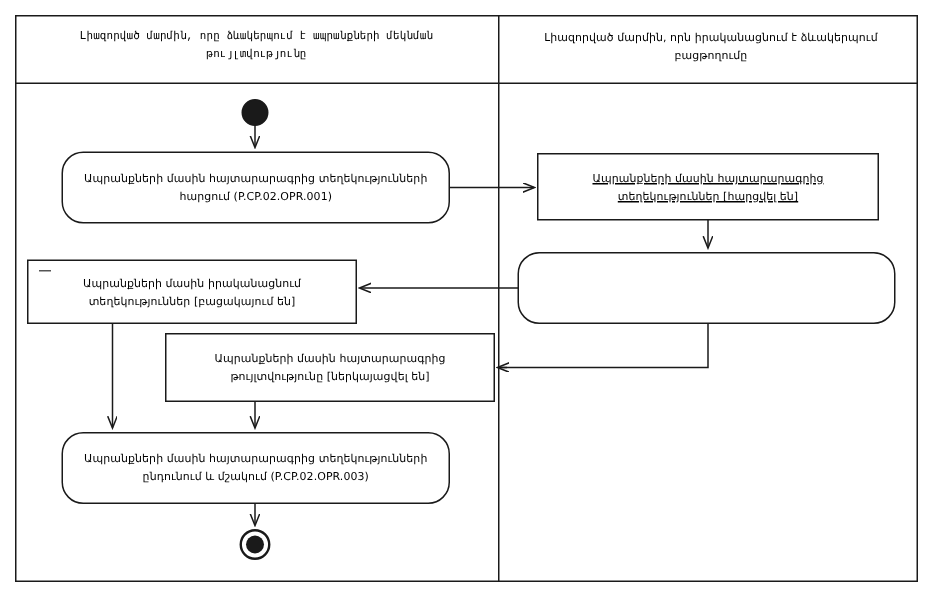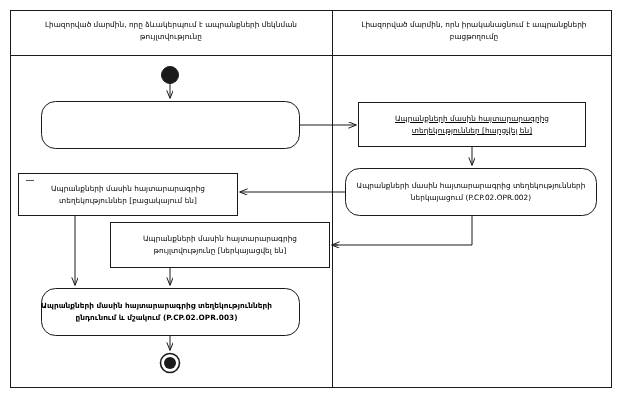"Լիազորված մարմին, որը ձևակերպում է" div.lane-title { font-family: none -> Liberation Mono, monospace }
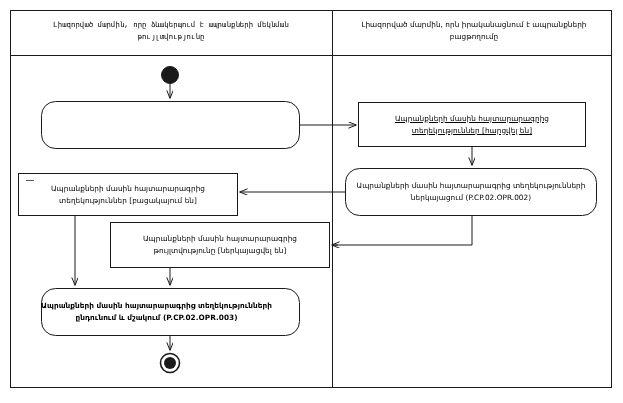"Լիազորված մարմին, որն իրականացնում է" div.lane-title { text: ապրանքների -> ձևակերպում }
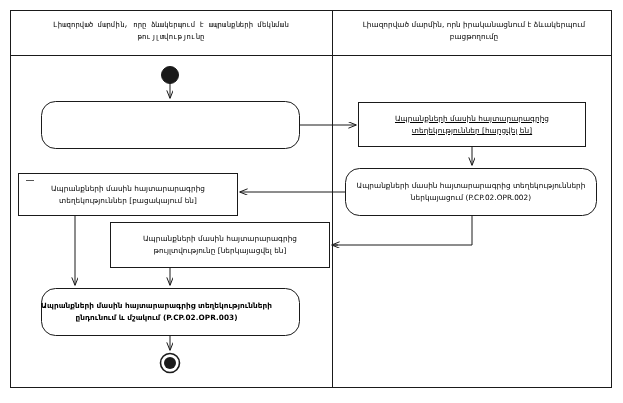"Ապրանքների մասին հայտարարագրից տեղեկությունների հարցում" div.node-label { html: none -> <div>Ապրանքների մասին հայտարարագրից տեղեկությունների հարցում (P.CP.02.OPR.001)</div> }
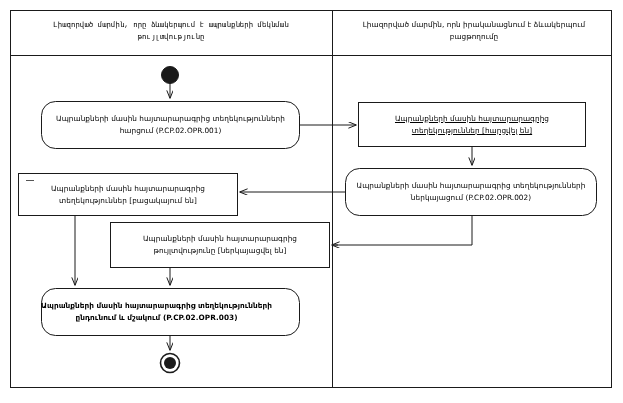"Ապրանքների մասին հայտարարագրից տեղեկություններ" div.node-label { text: հայտարարագրից -> իրականացնում }
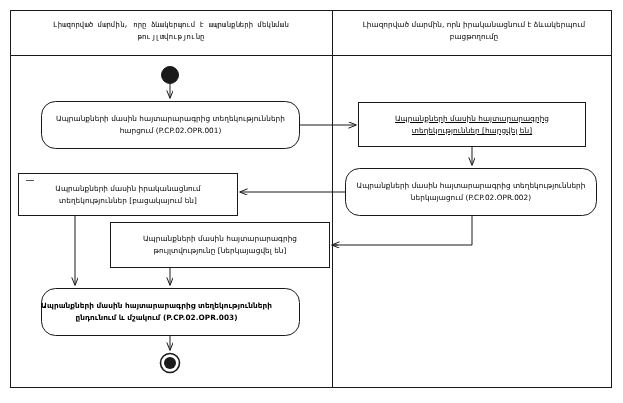"Ապրանքների մասին հայտարարագրից տեղեկությունների ներկայացում" div.node-label { html: <div>Ապրանքների մասին հայտարարագրից տեղեկությունների ներկայացում (P.CP.02.OPR.002)</div> -> none }
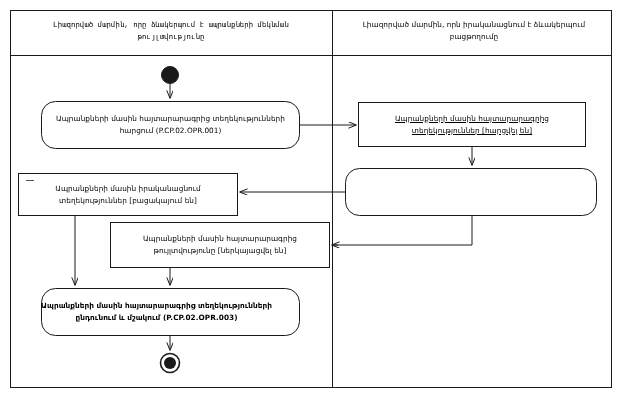"Ապրանքների մասին հայտարարագրից տեղեկությունների" div.node-label { font-weight: bold -> none; left: 32px -> 46px }
